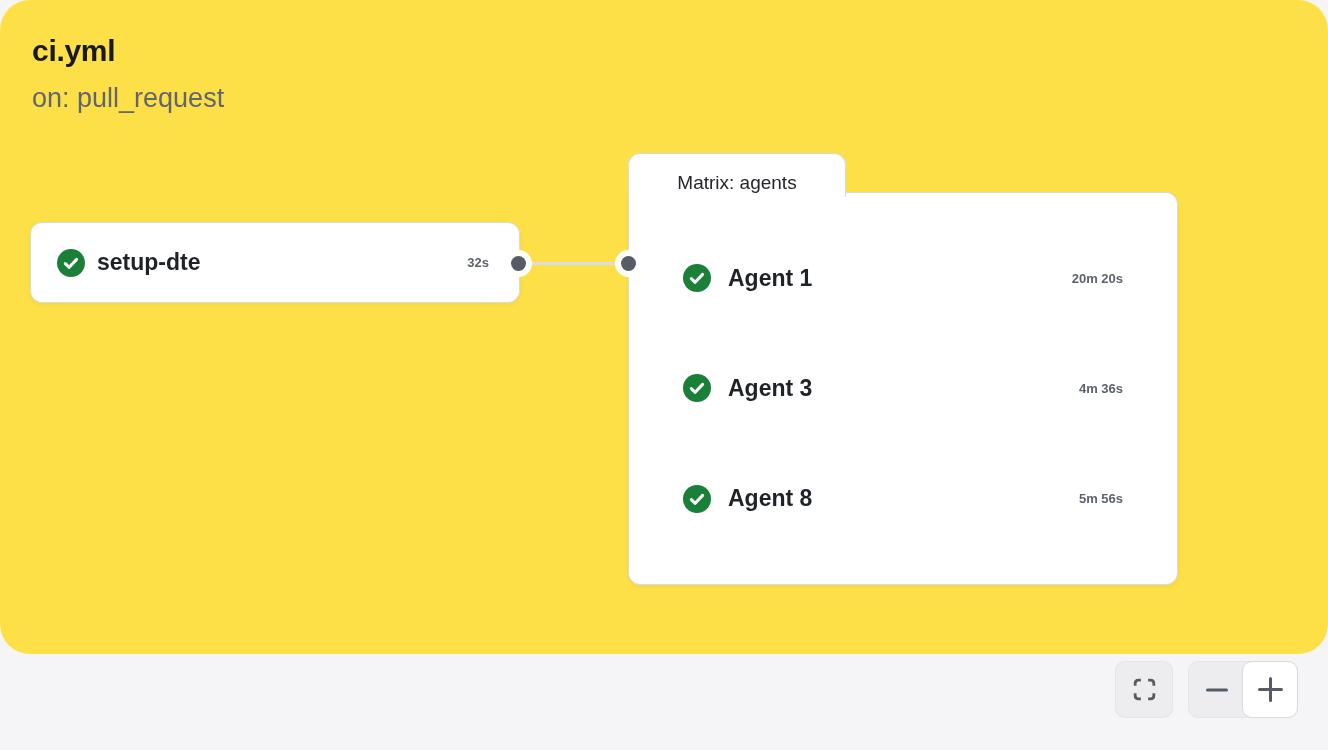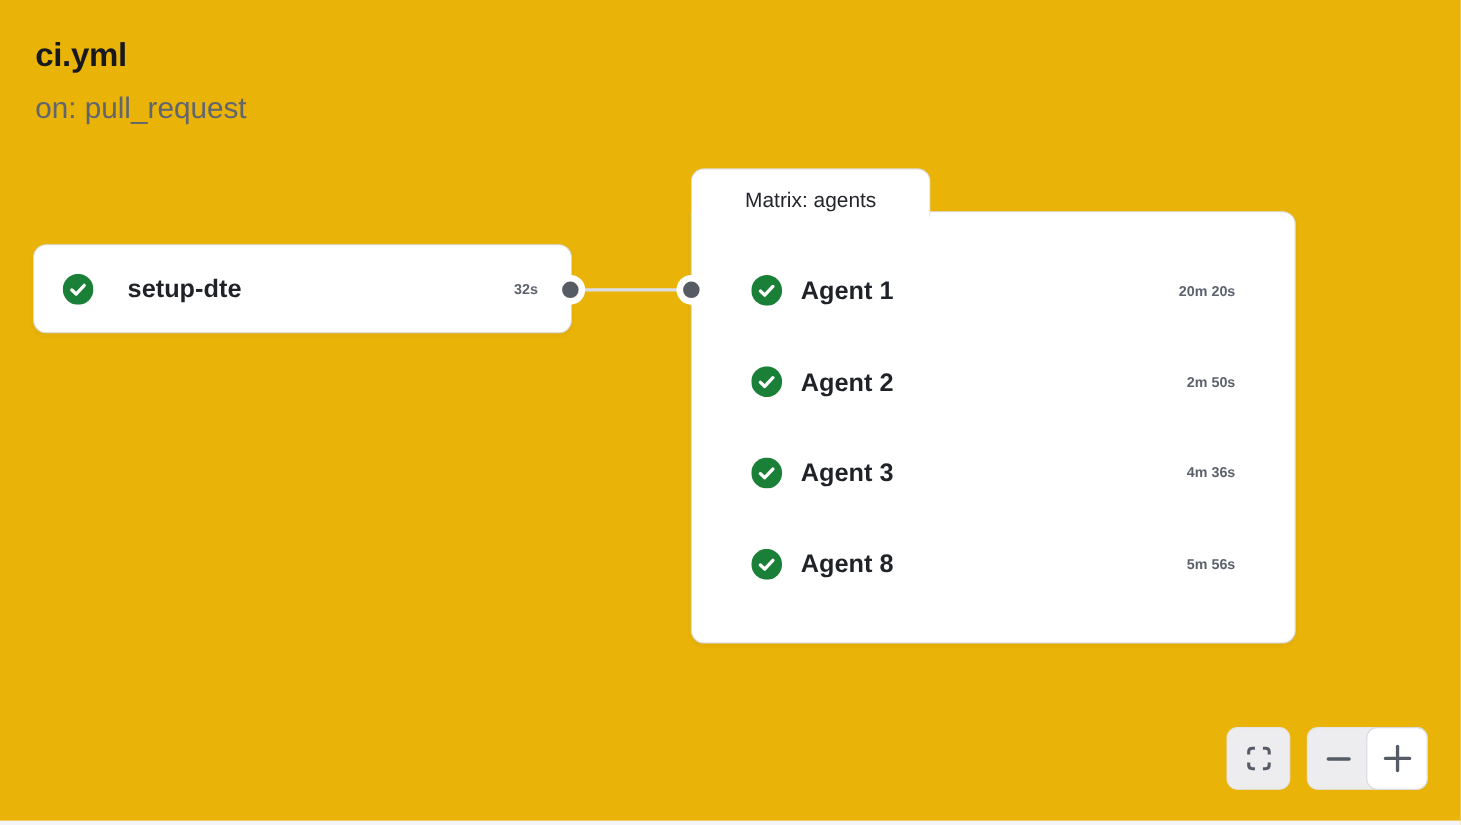"ci.yml" .canvas { background: #eab308 -> #fde047; border-radius: none -> 30px; height: 746px -> 654px }
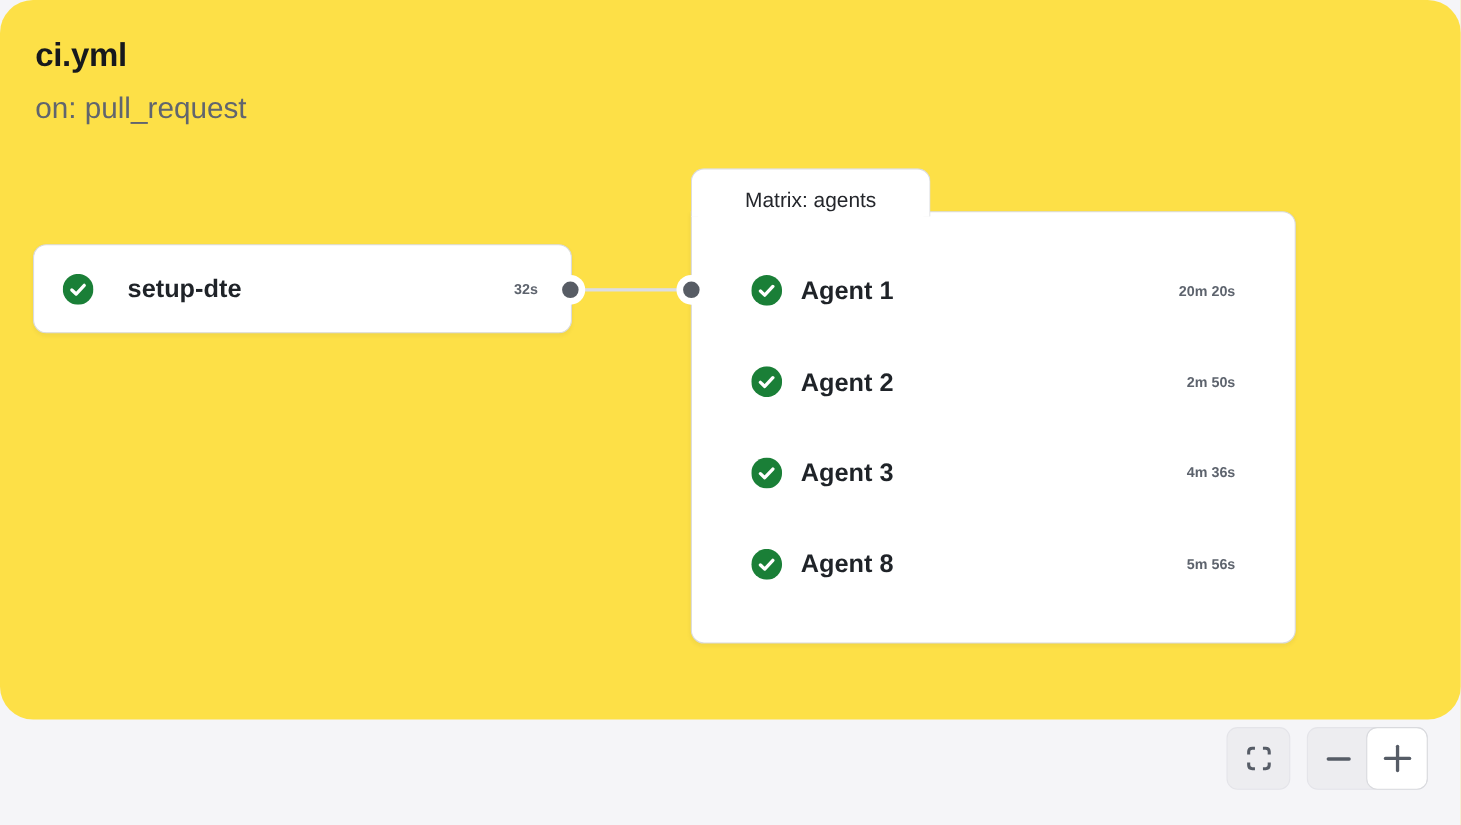"setup-dte" .job-node { gap: 31px -> 12px }
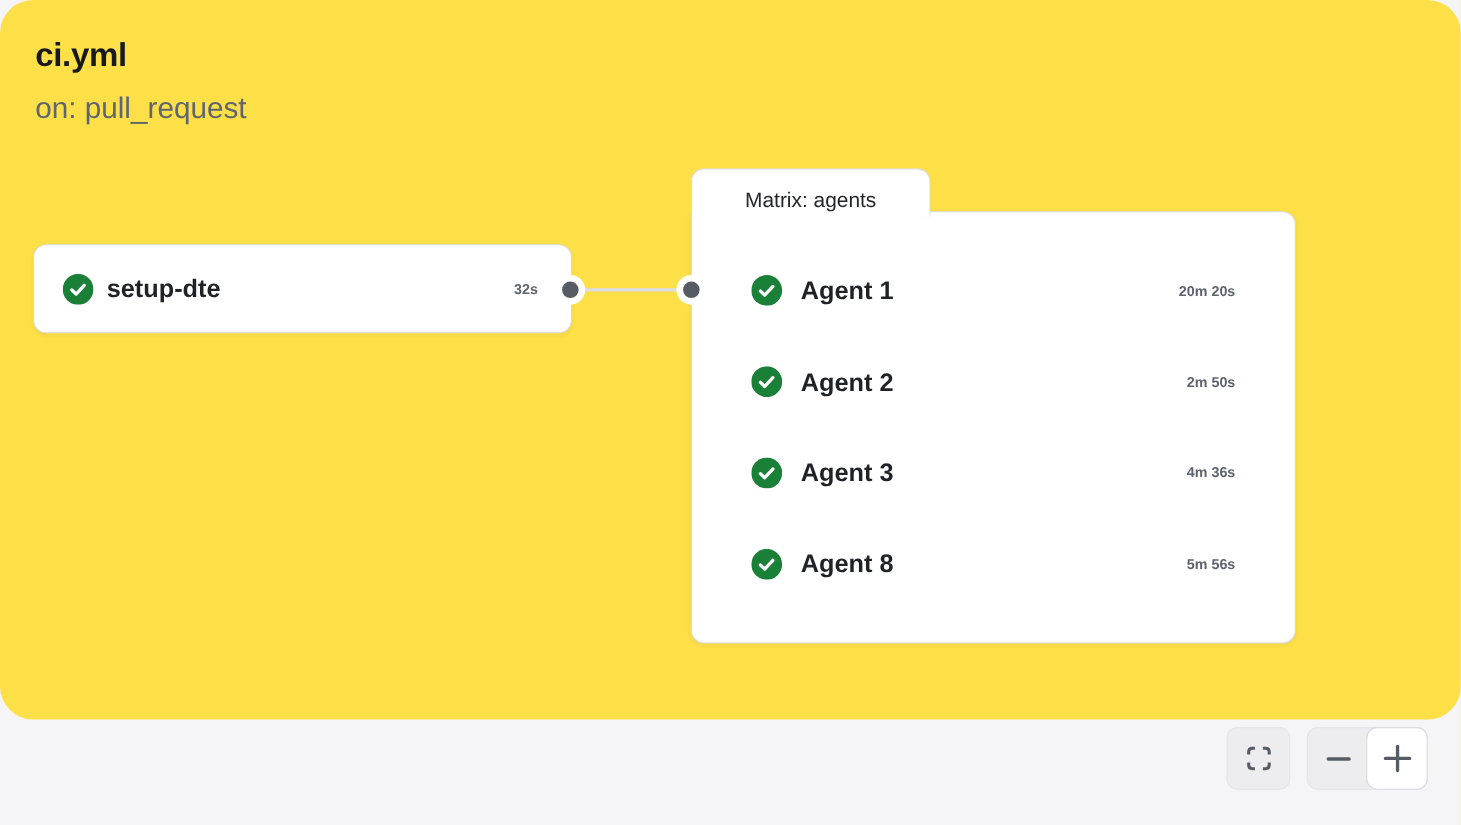"Agent 2" div.matrix-row { html: <div> <svg> <circle></circle> <path></path> </svg> <span>Agent 2</span> <span>2m 50s</span> </div> -> none }
